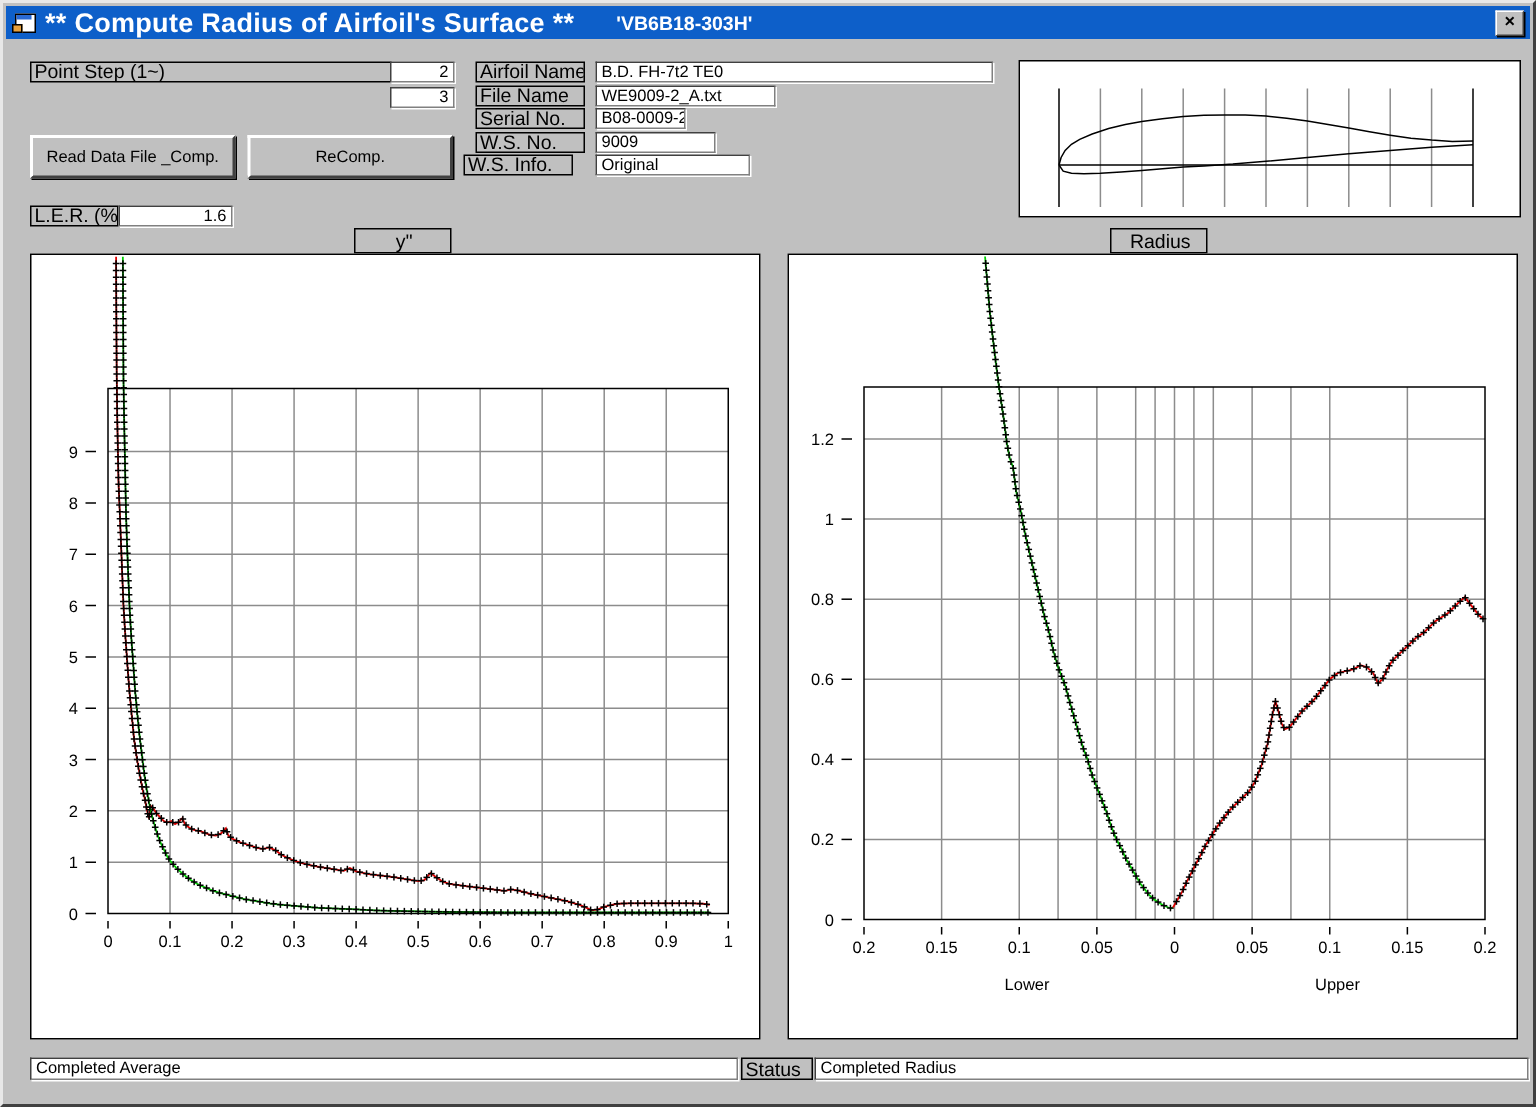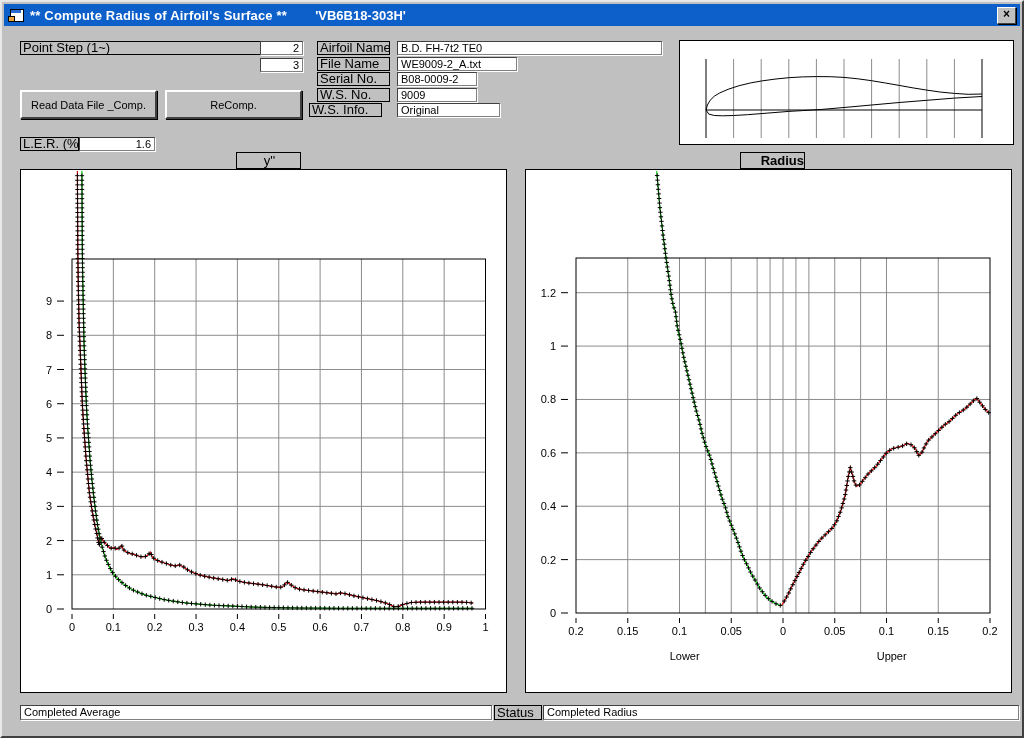"** Compute Radius of Airfoil's" #titletext { font-size: 13px -> 18px }
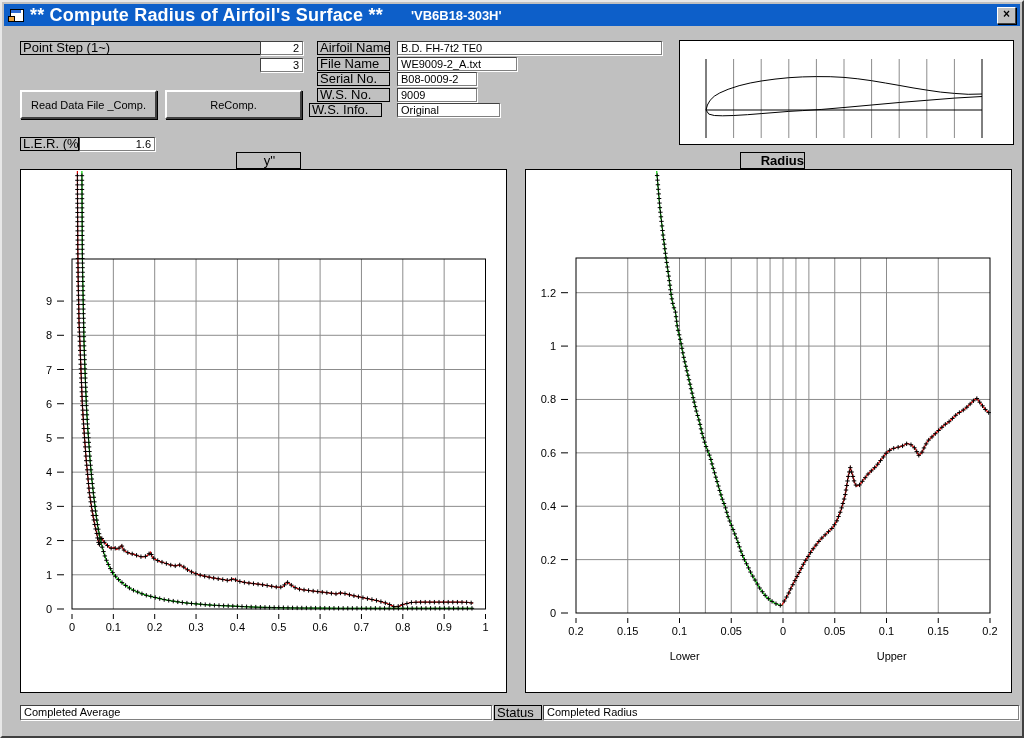"B08-0009-2" div.abs { width: 80px -> 60px }
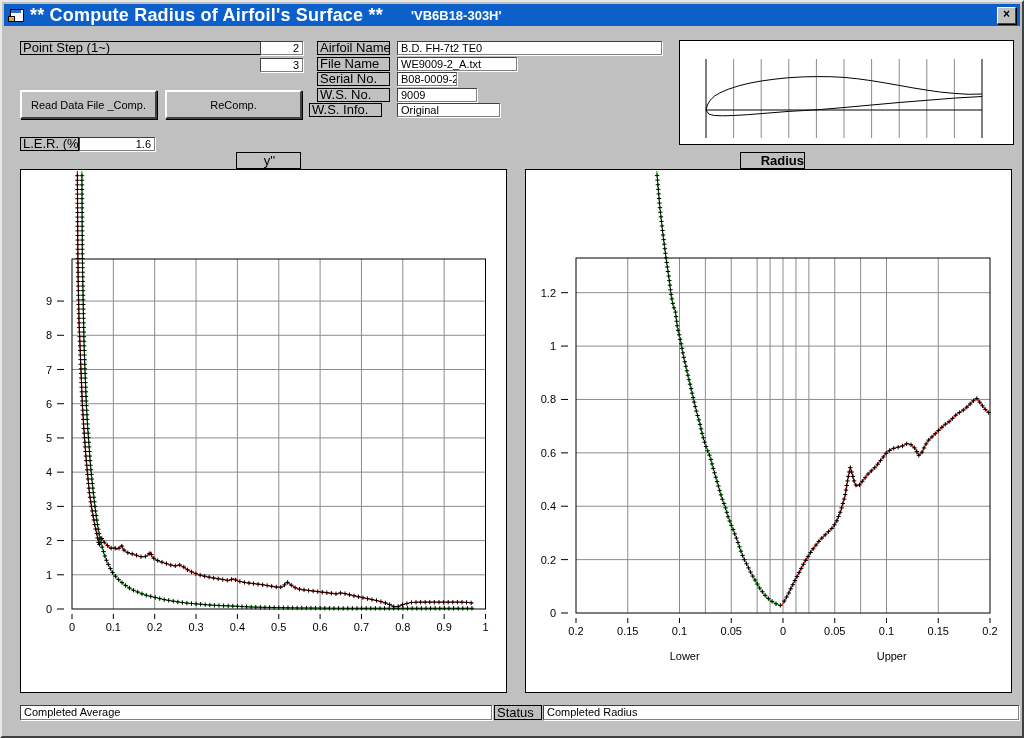"Radius" div.abs { font-weight: bold -> none; text-align: right -> center }
